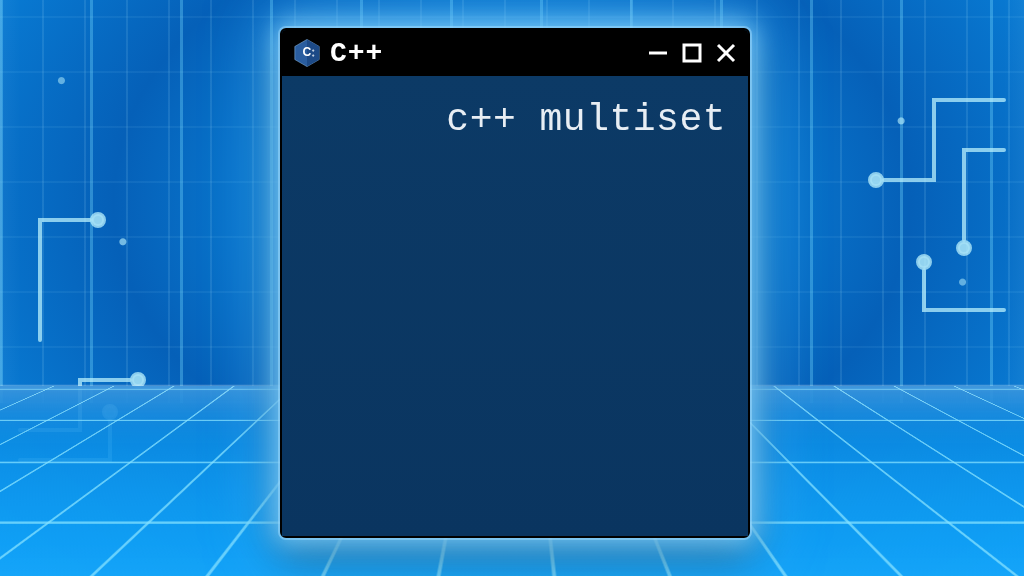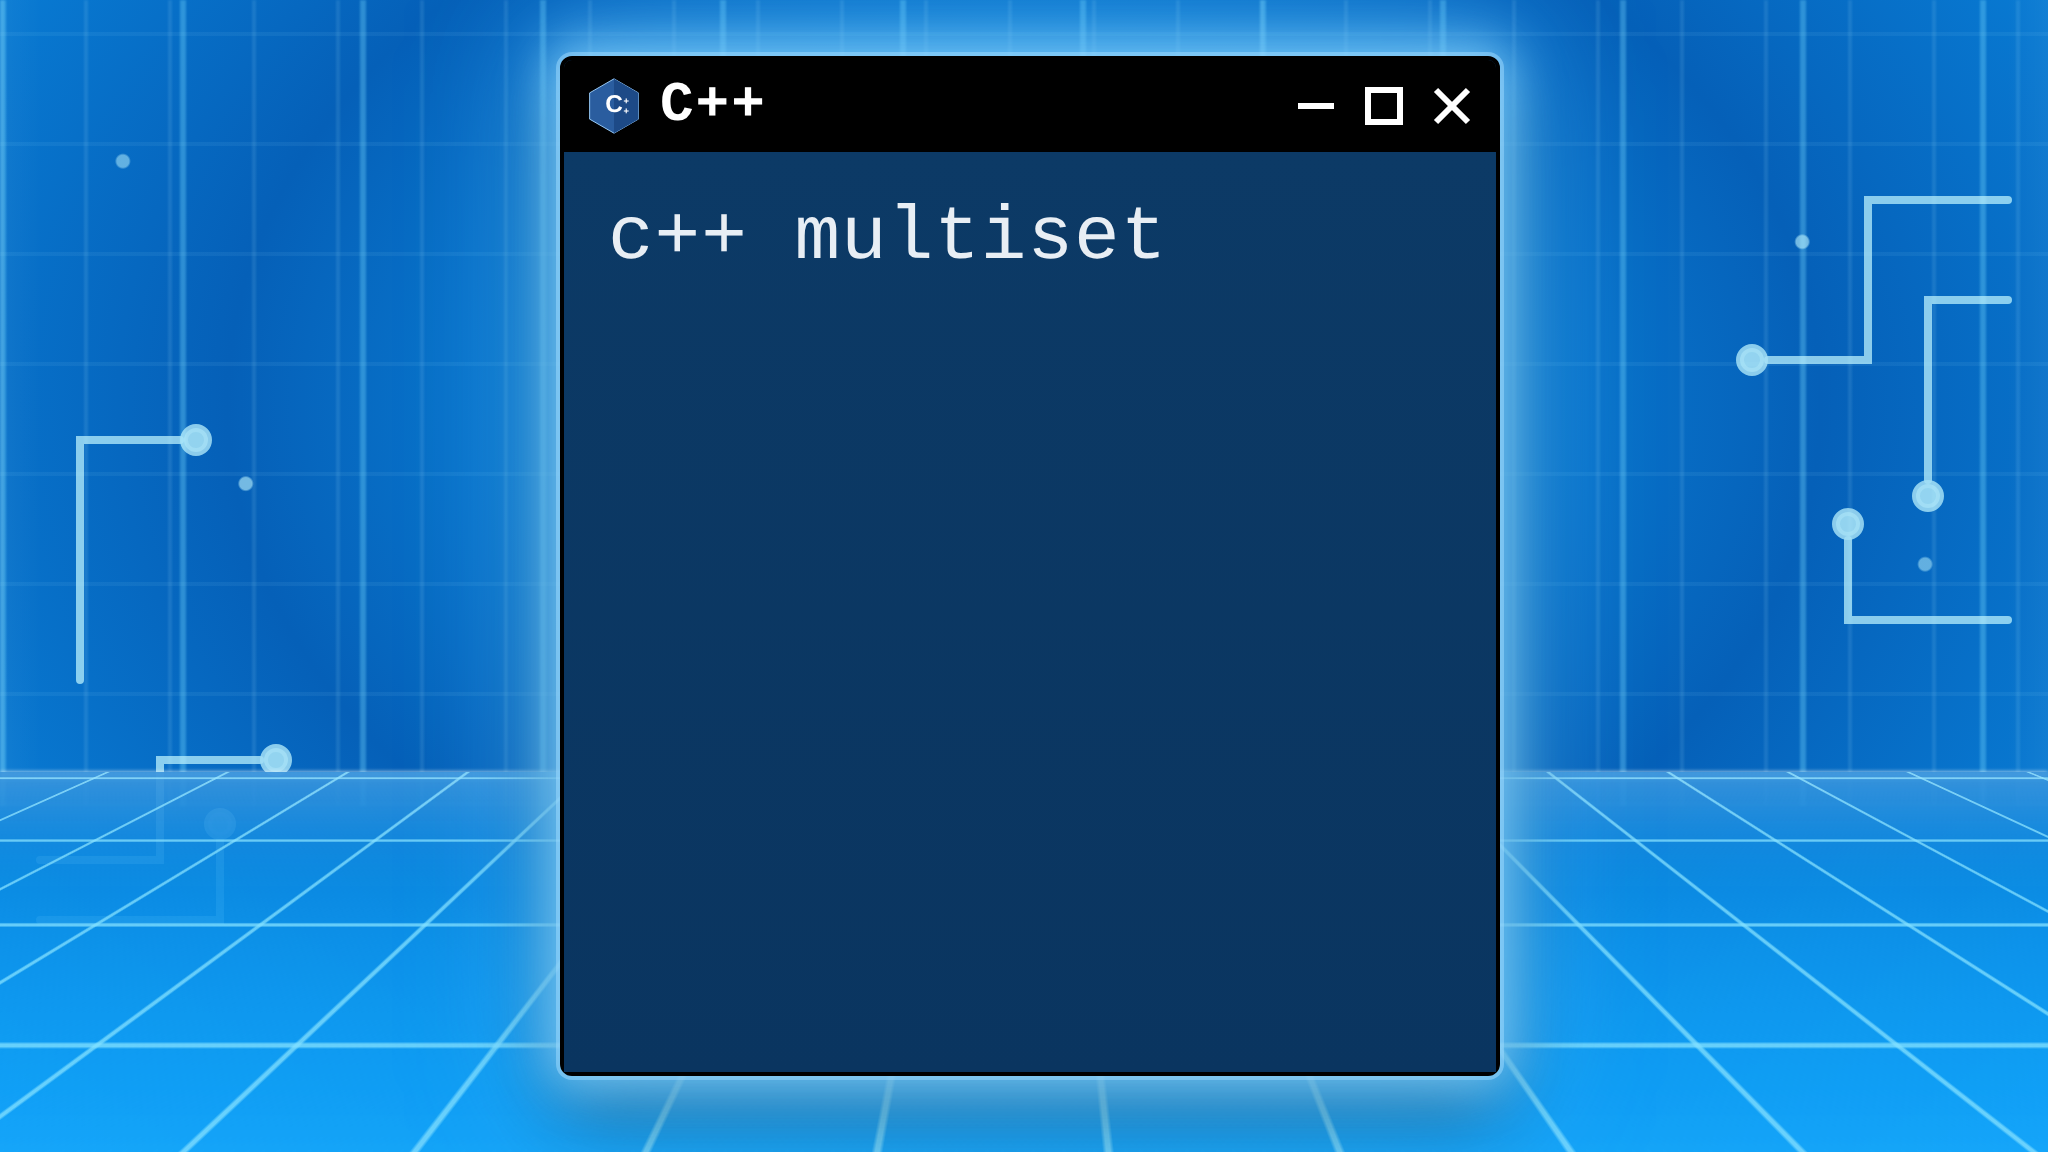"c++ multiset" .line { text-align: none -> right }
